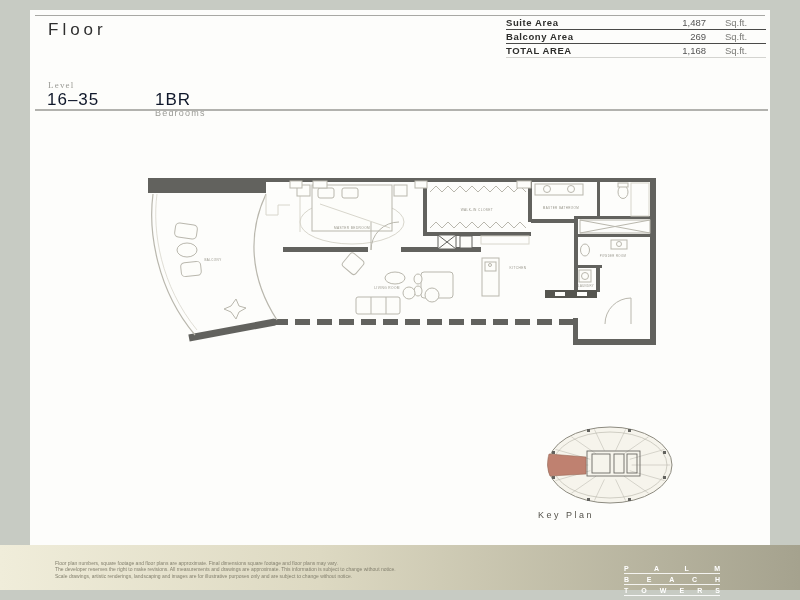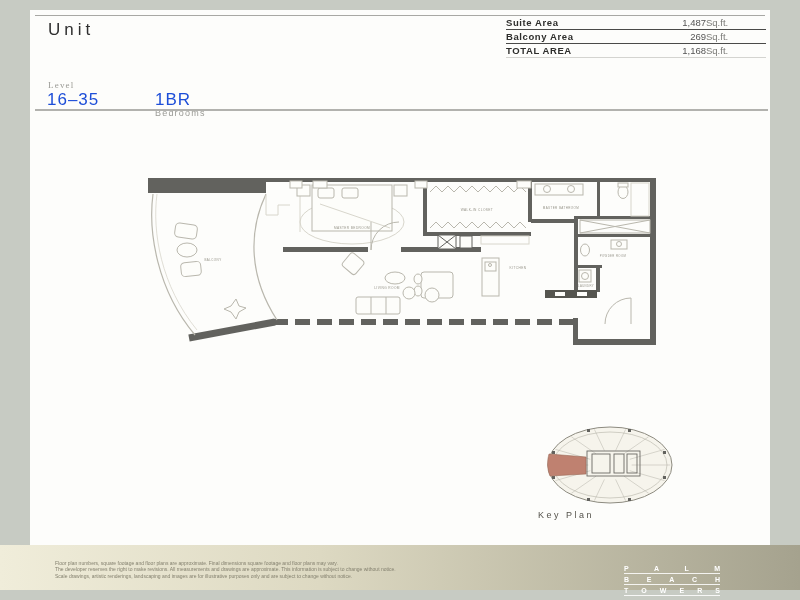"Unit" div { text: Unit -> Floor }
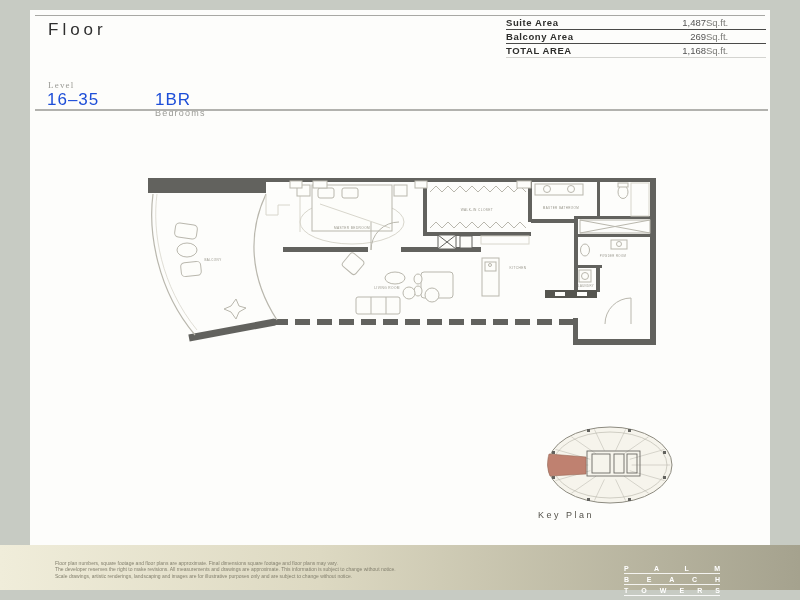"Sq.ft." .arow .unit { text-align: left -> center }
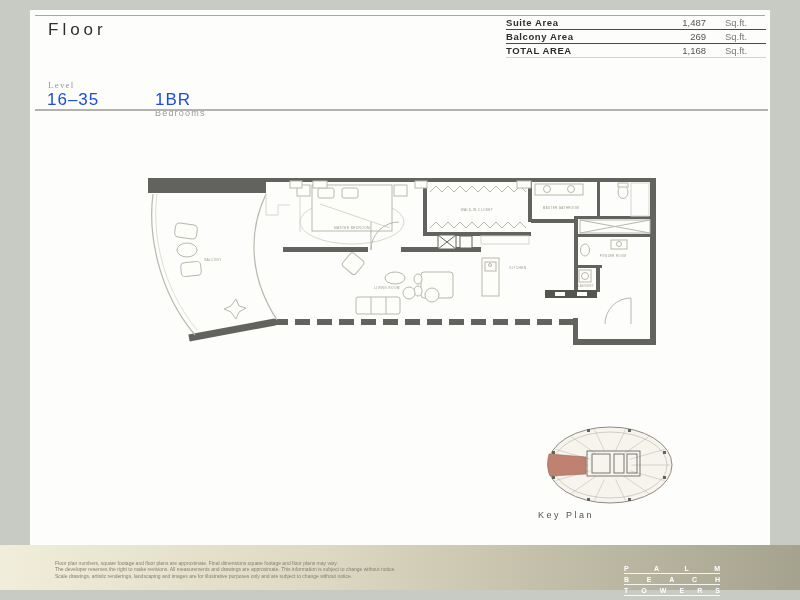"16–35" .head-val { color: #1d4ed8 -> #0f172a }
